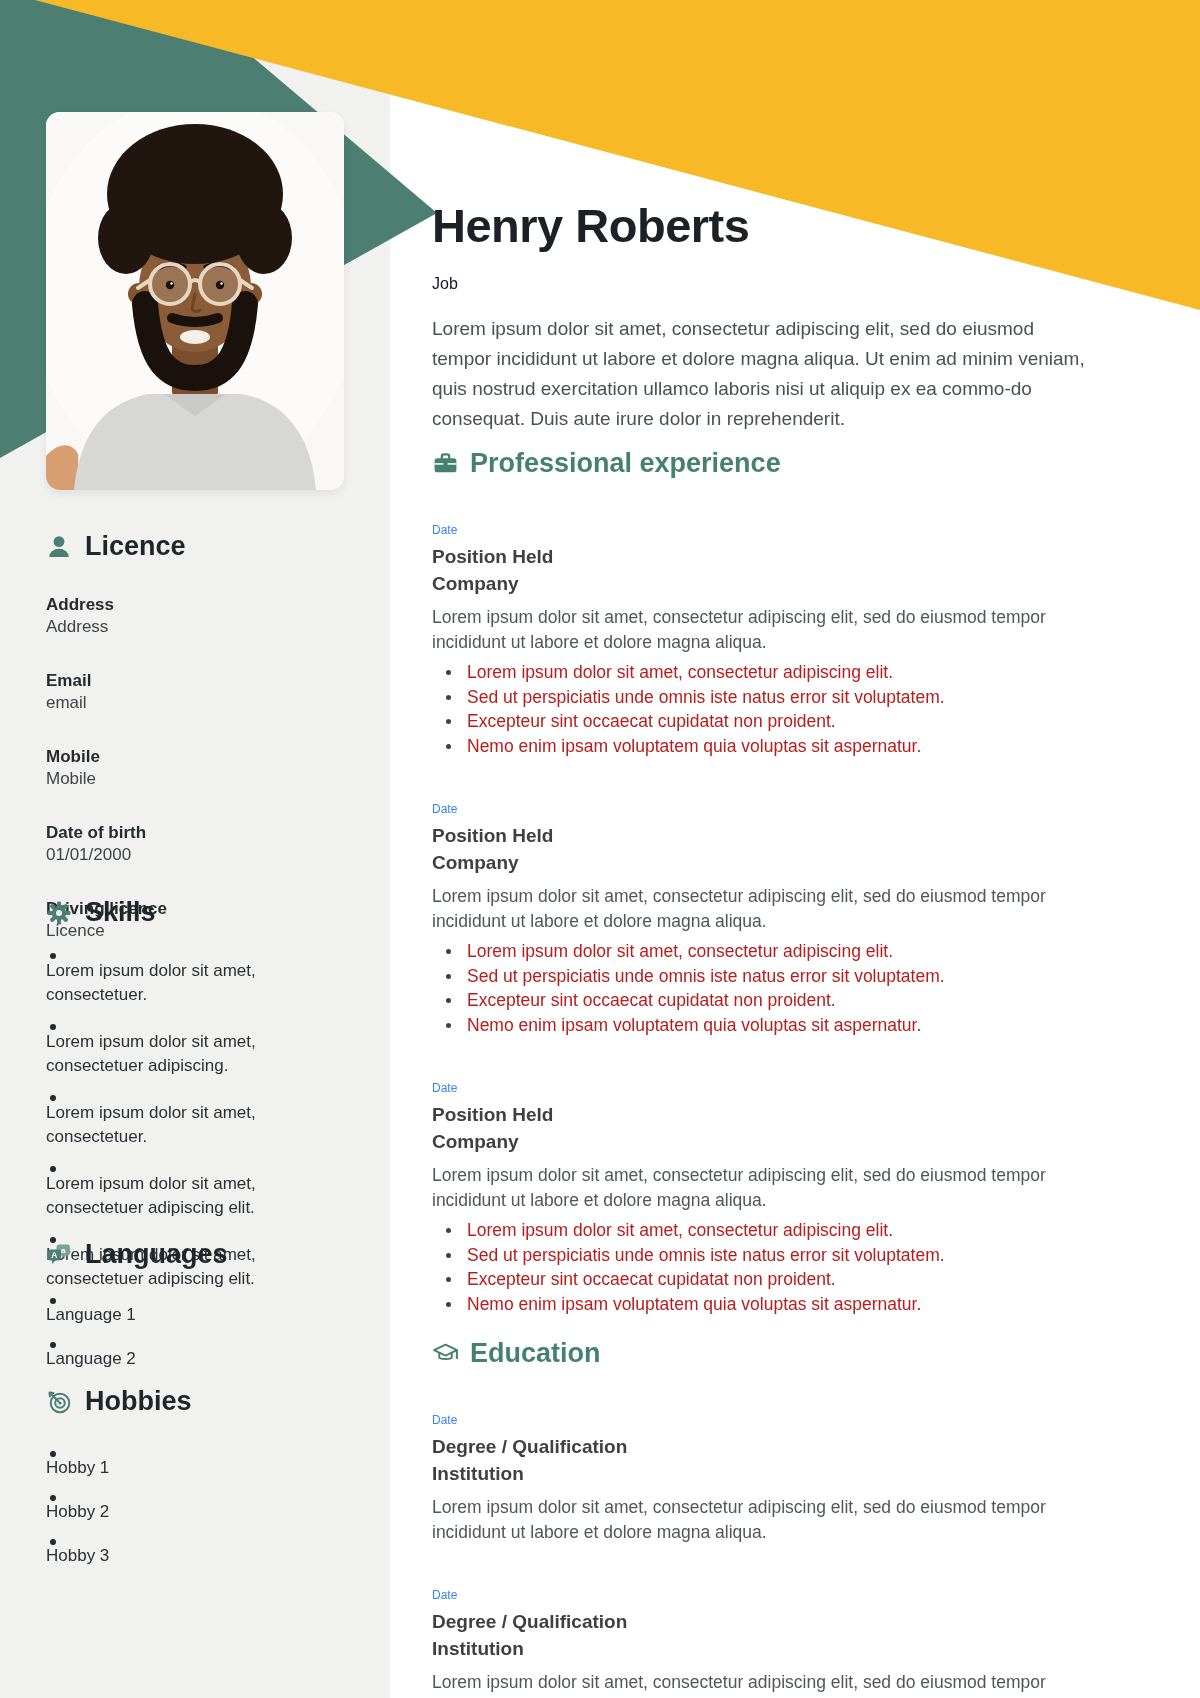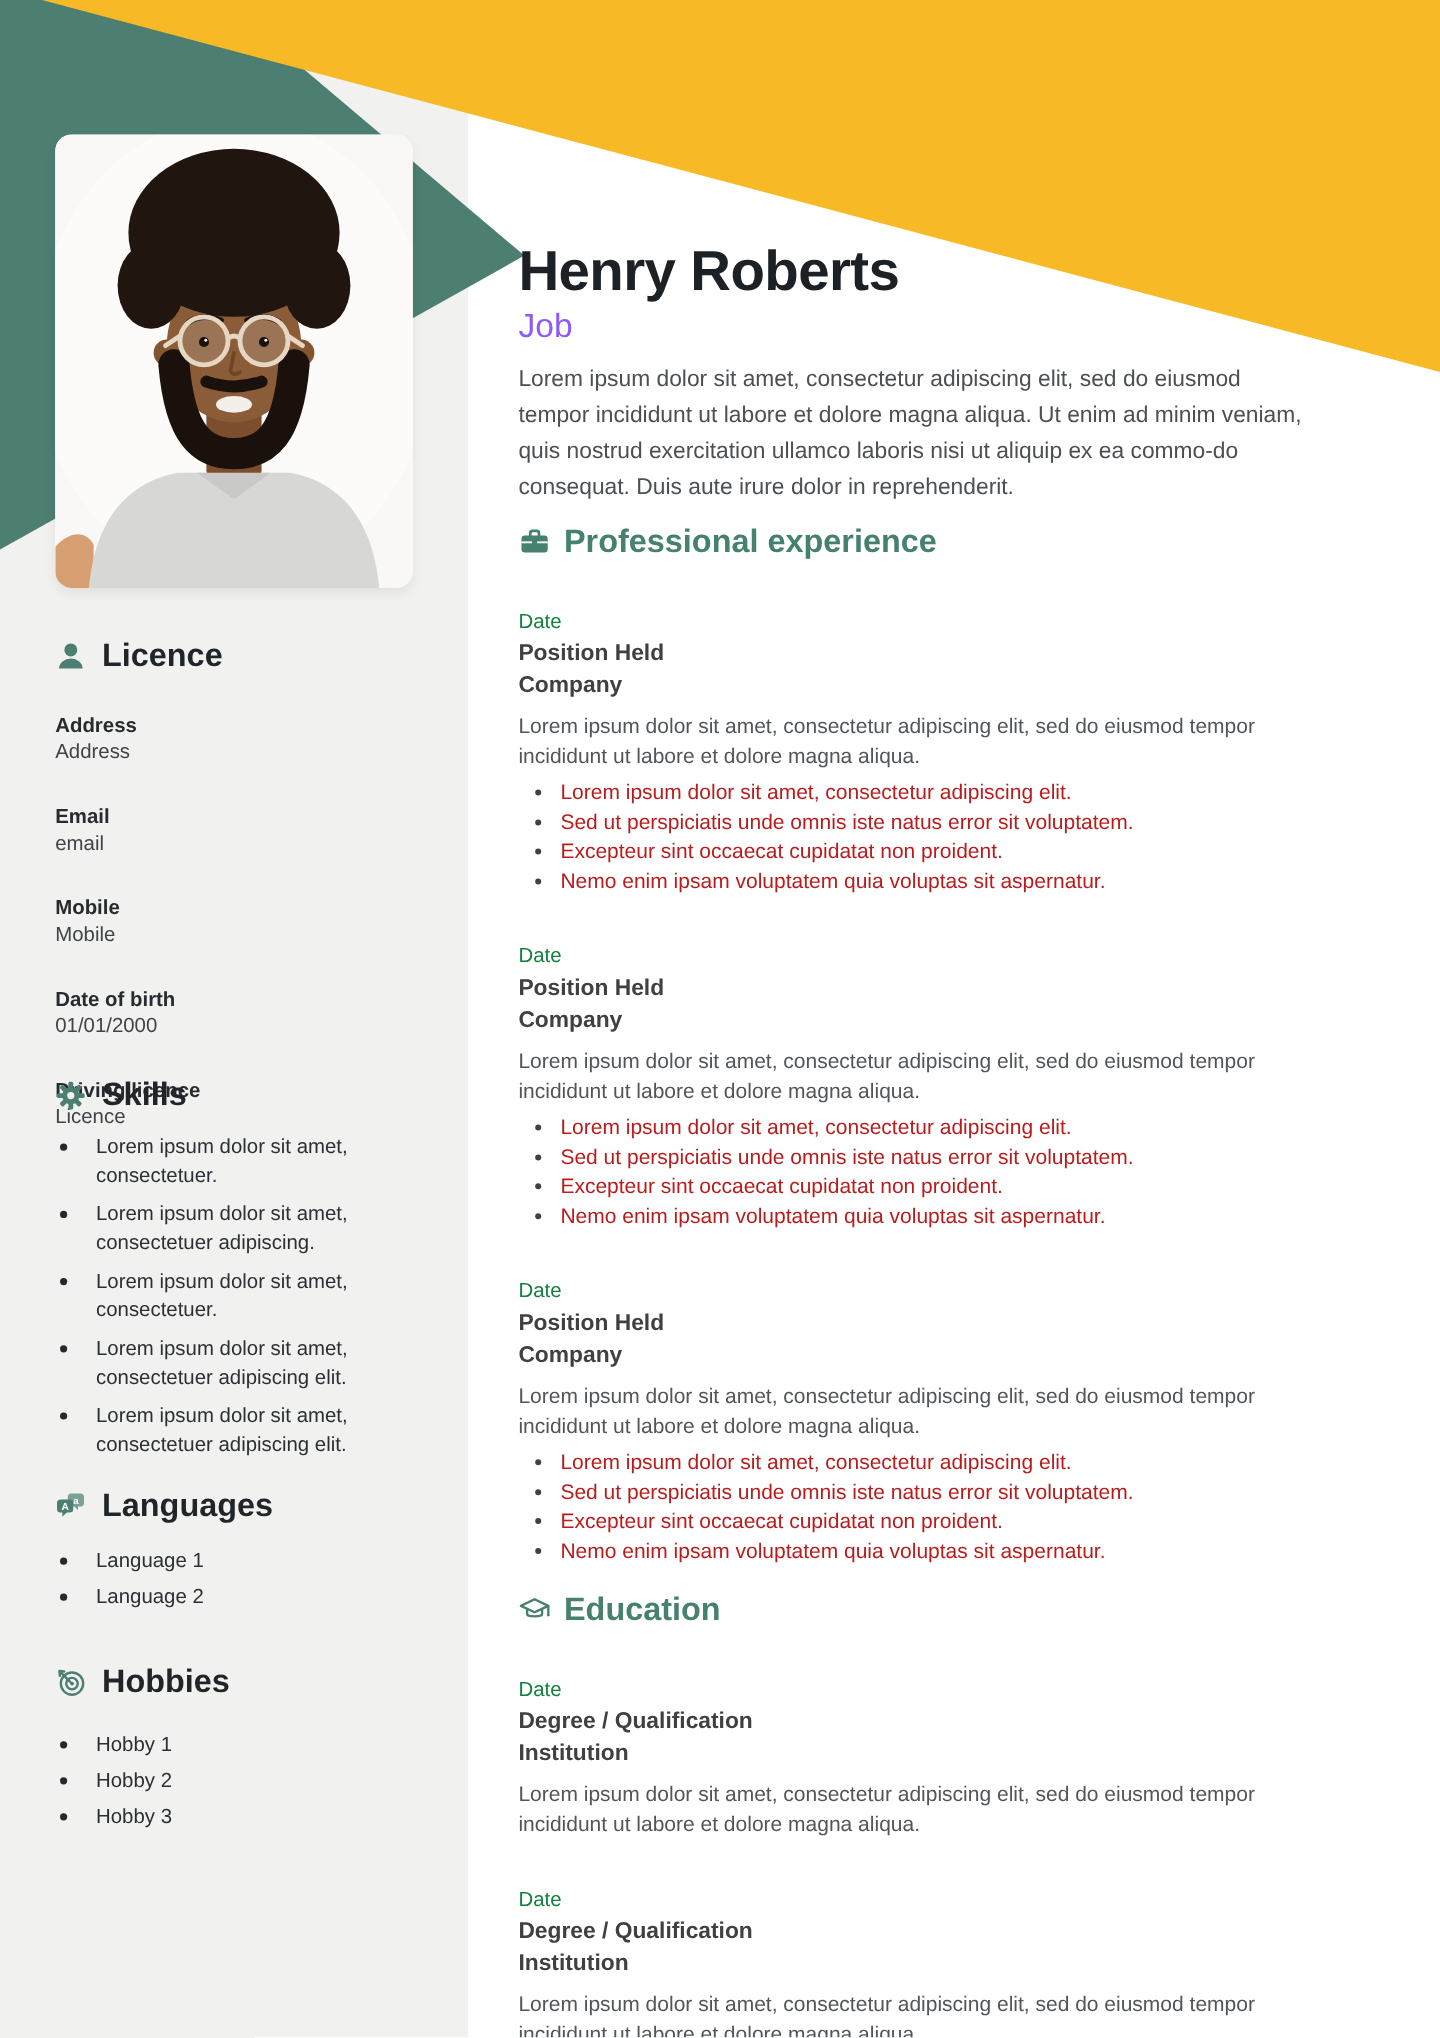"Job" .job { color: #8b5cf6 -> #0f172a; font-size: 28px -> 16px; margin-top: 4px -> 16px }
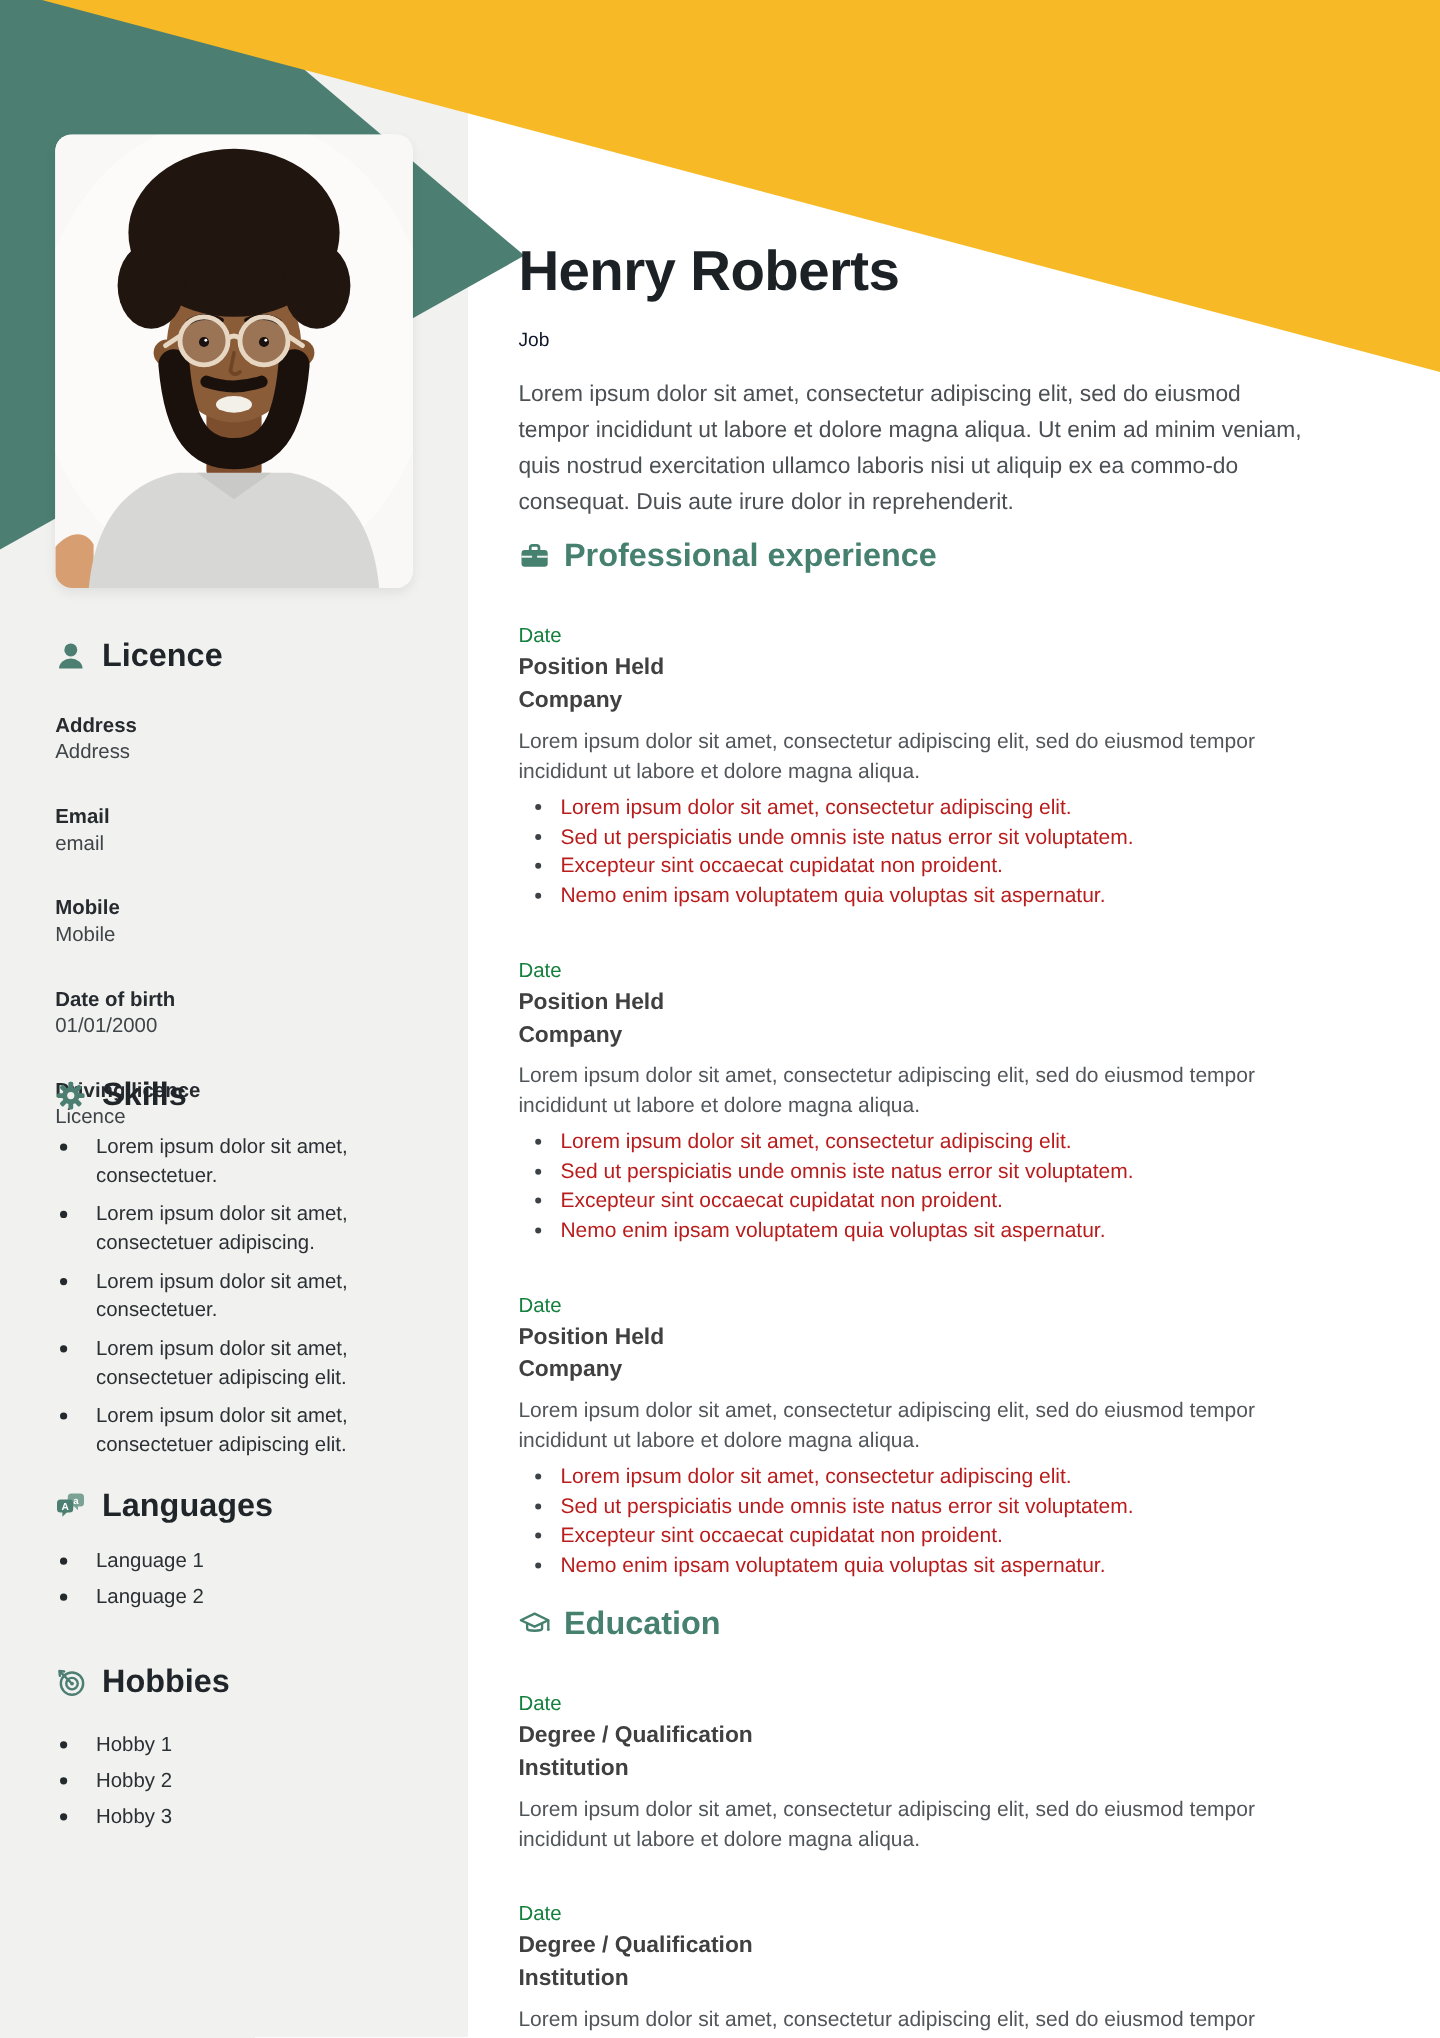"Date" .e-date { color: #15803d -> #3b82f6; font-size: 17px -> 12px }
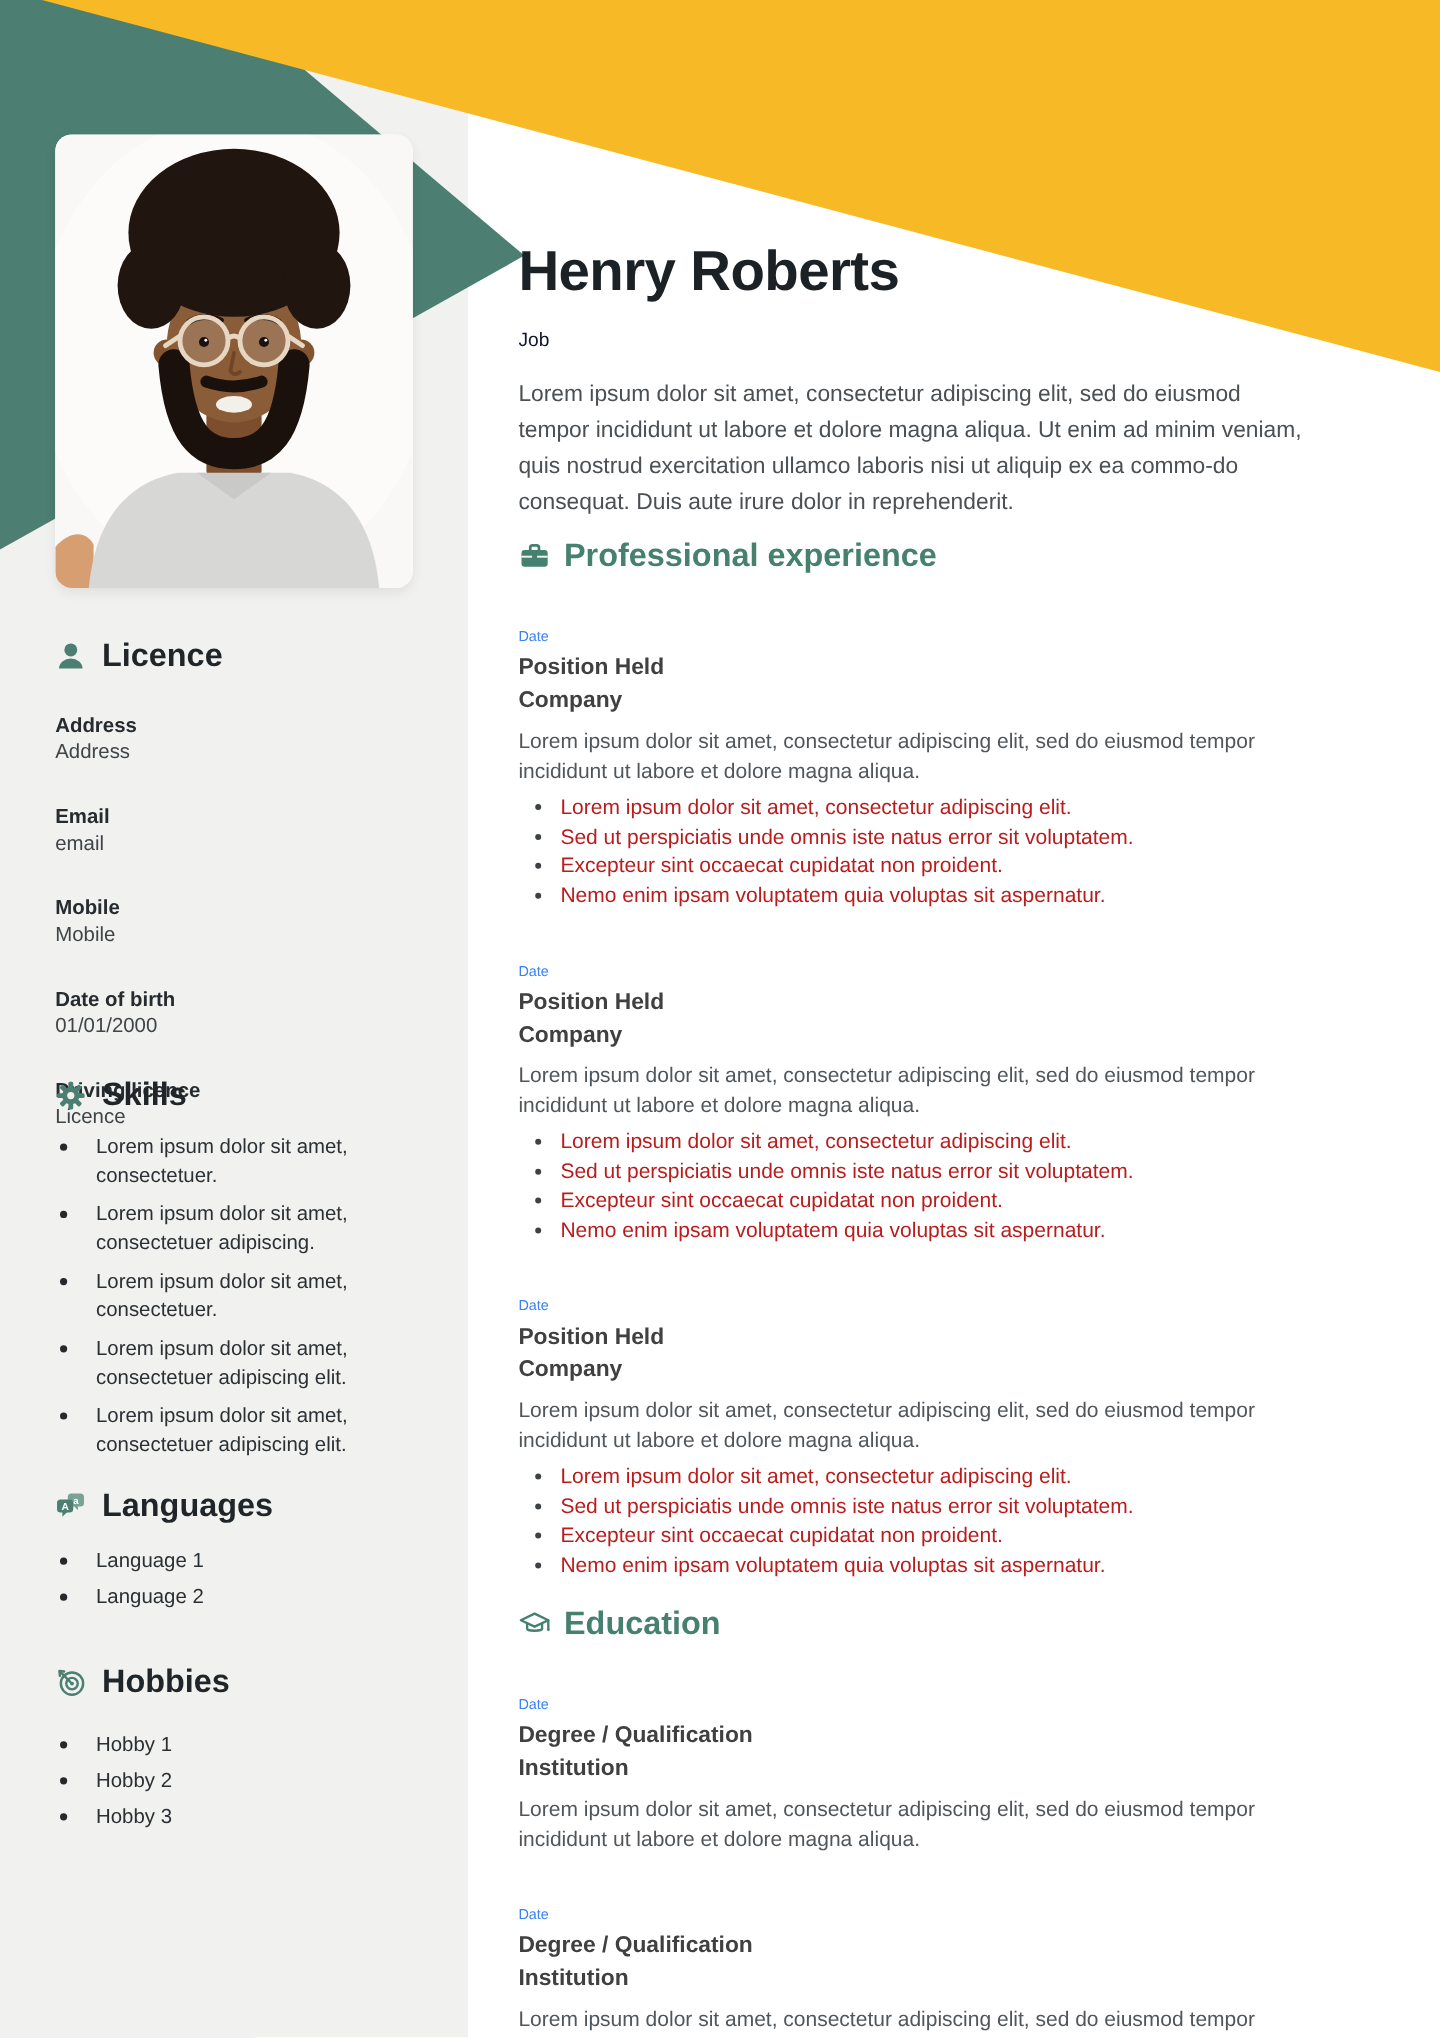"Lorem ipsum dolor sit amet, consectetuer." .side-li { flex-direction: none -> column }
